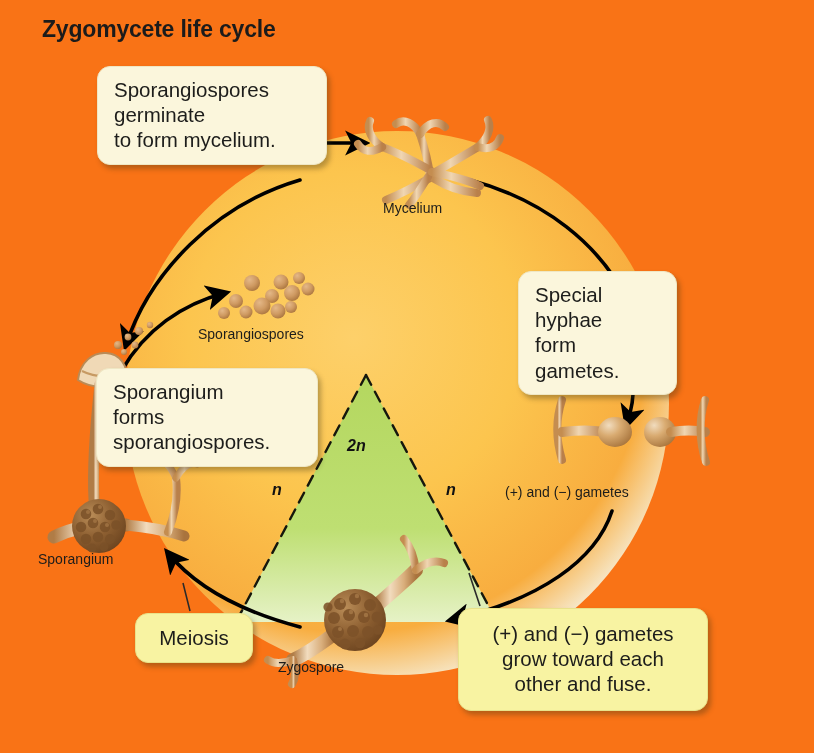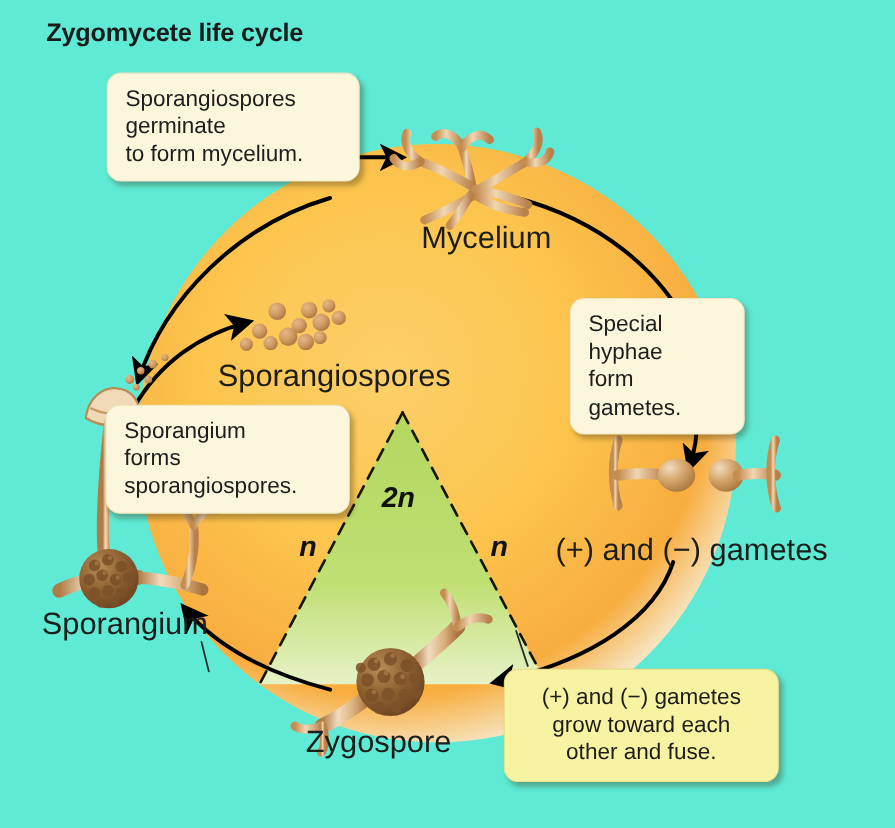"Zygomycete life cycle" #stage { background: #5eead4 -> #f97316 }
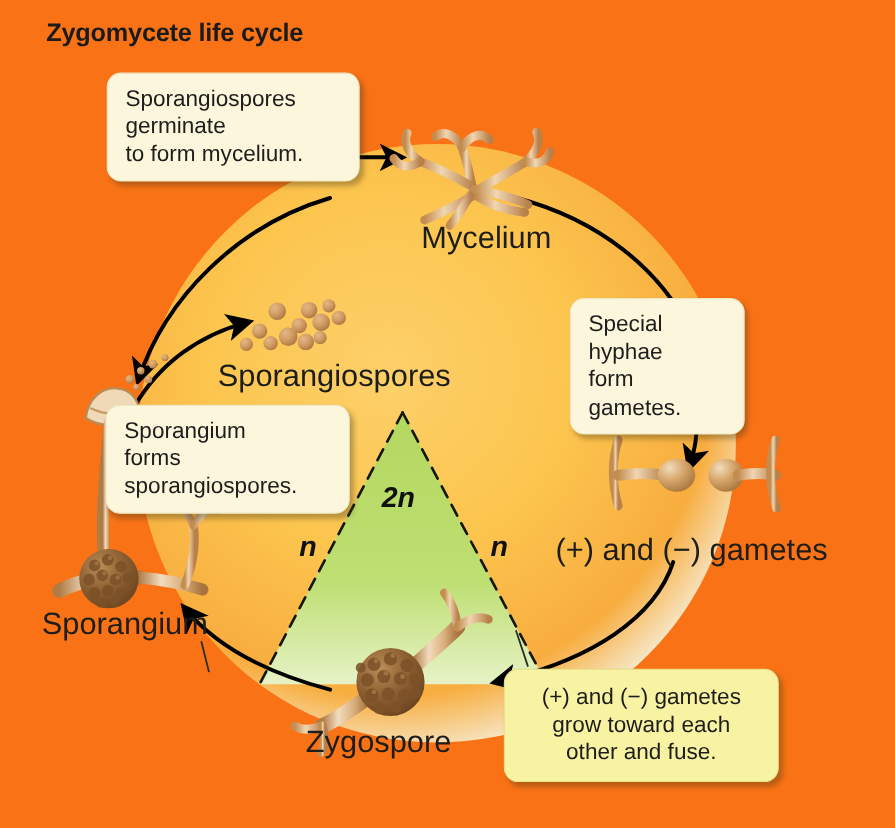"Mycelium" .fig-label { font-size: 28px -> 14px }
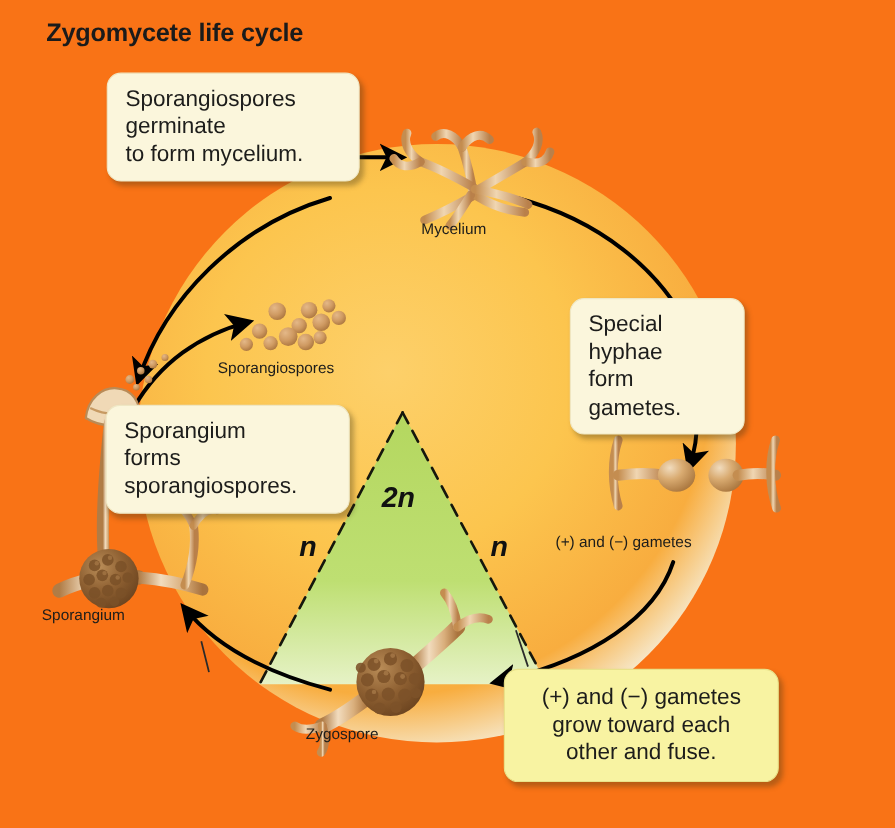"2n" .ploidy { font-size: 26px -> 16px }
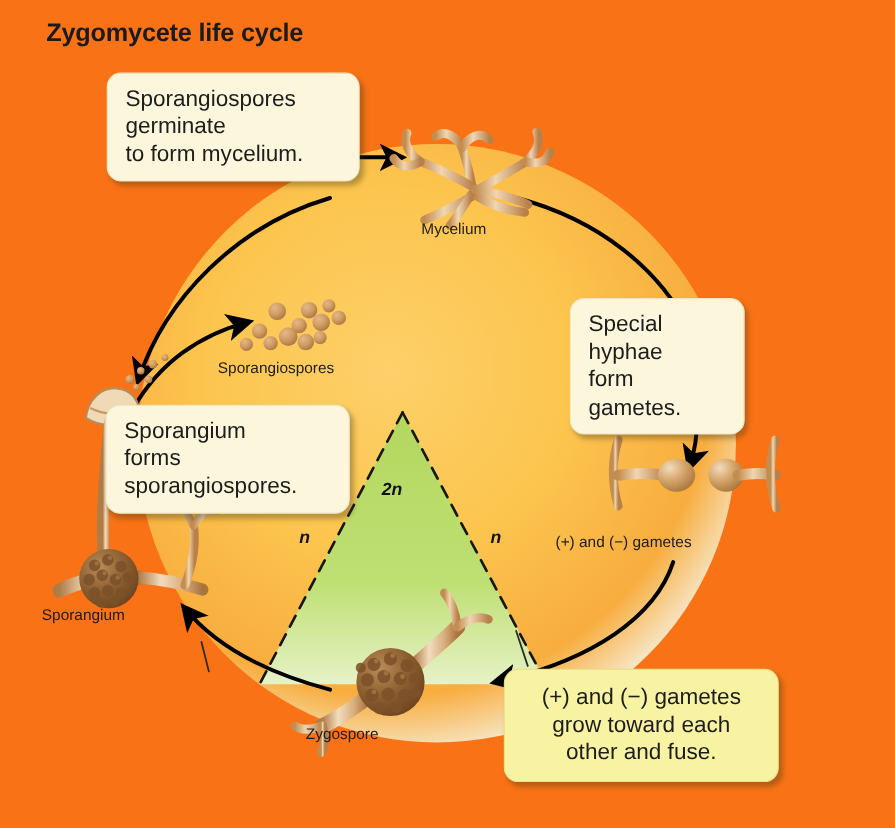"Meiosis" div.callout { html: none -> <div>Meiosis</div> }
